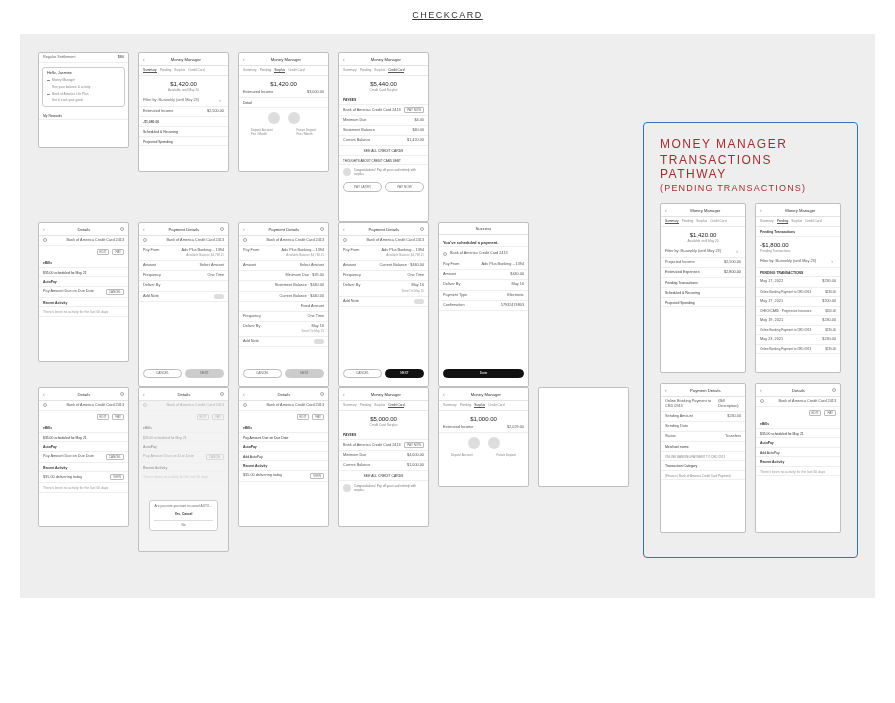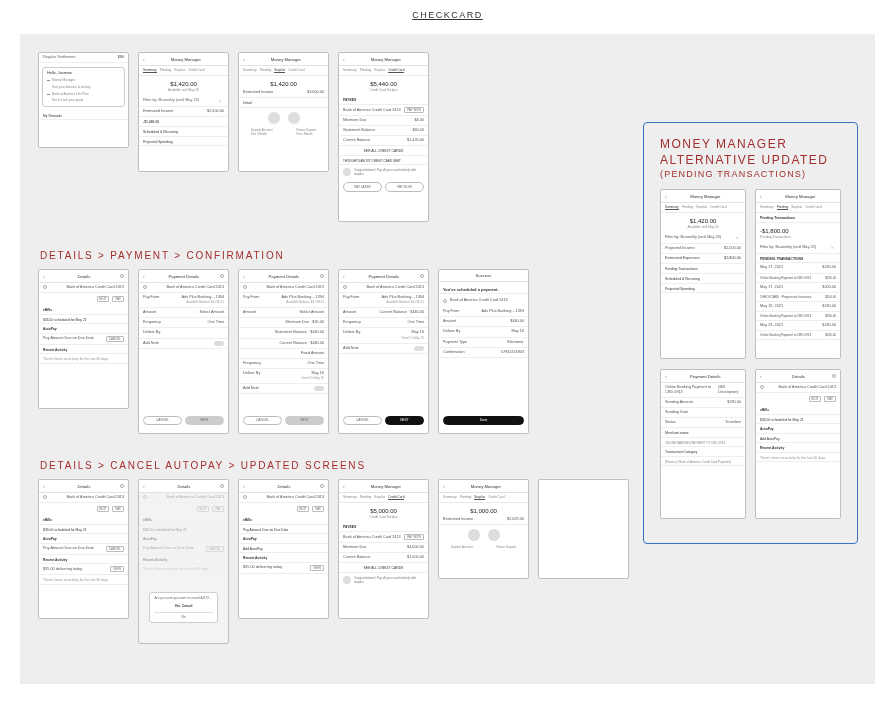"ALTERNATIVE UPDATED" div.alt-head { text: ALTERNATIVE UPDATED -> TRANSACTIONS PATHWAY }
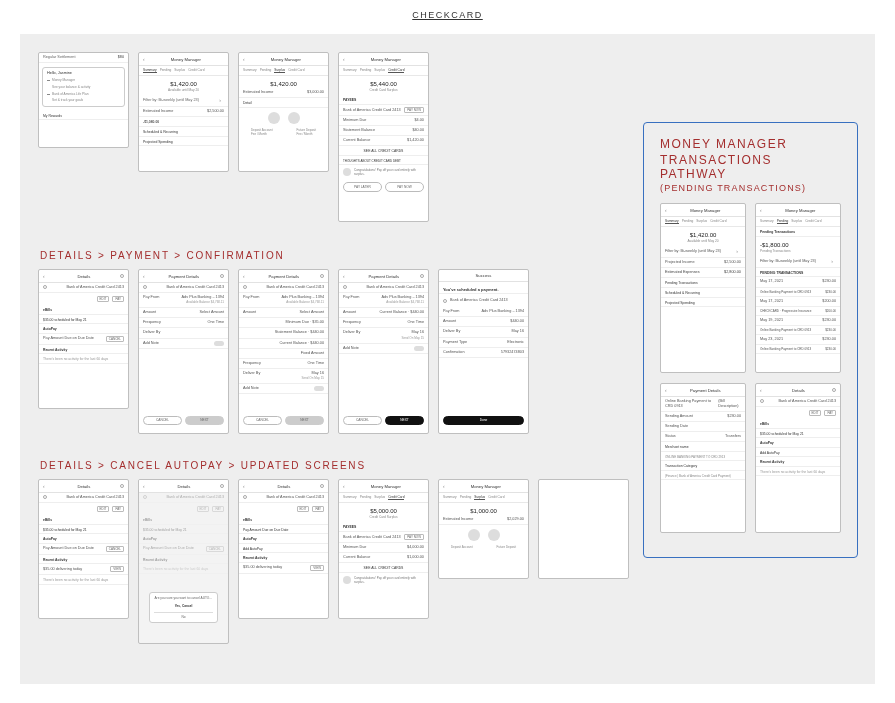"DETAILS > PAYMENT > CONFIRMATION" div.section-label { html: <div>DETAILS &gt; PAYMENT &gt; CONFIRMATION</div> -> none }
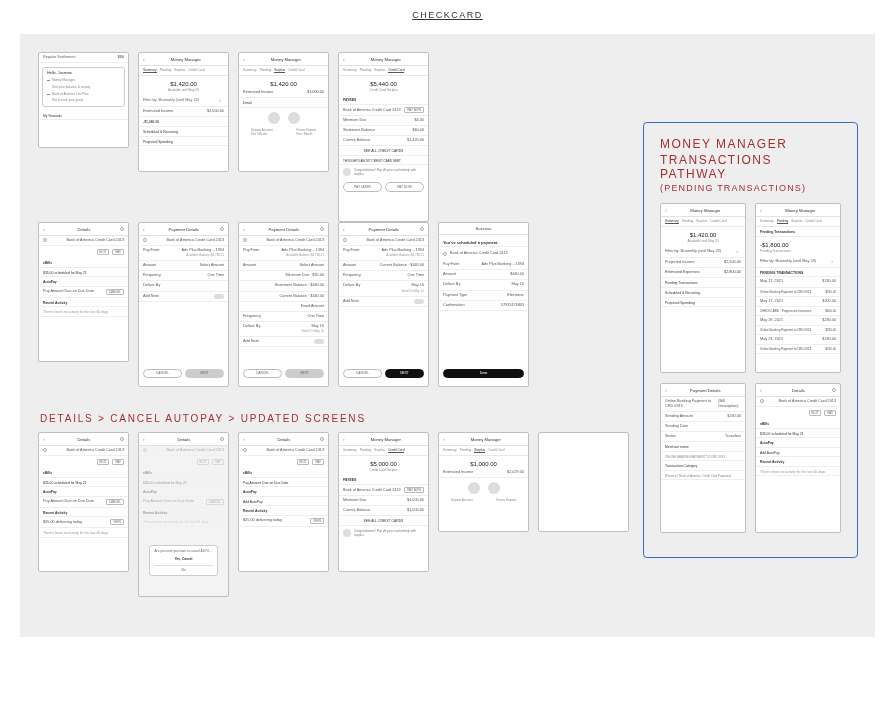"DETAILS > CANCEL AUTOPAY >" div.section-label { html: <div>DETAILS &gt; CANCEL AUTOPAY &gt; UPDATED SCREENS</div> -> none }
